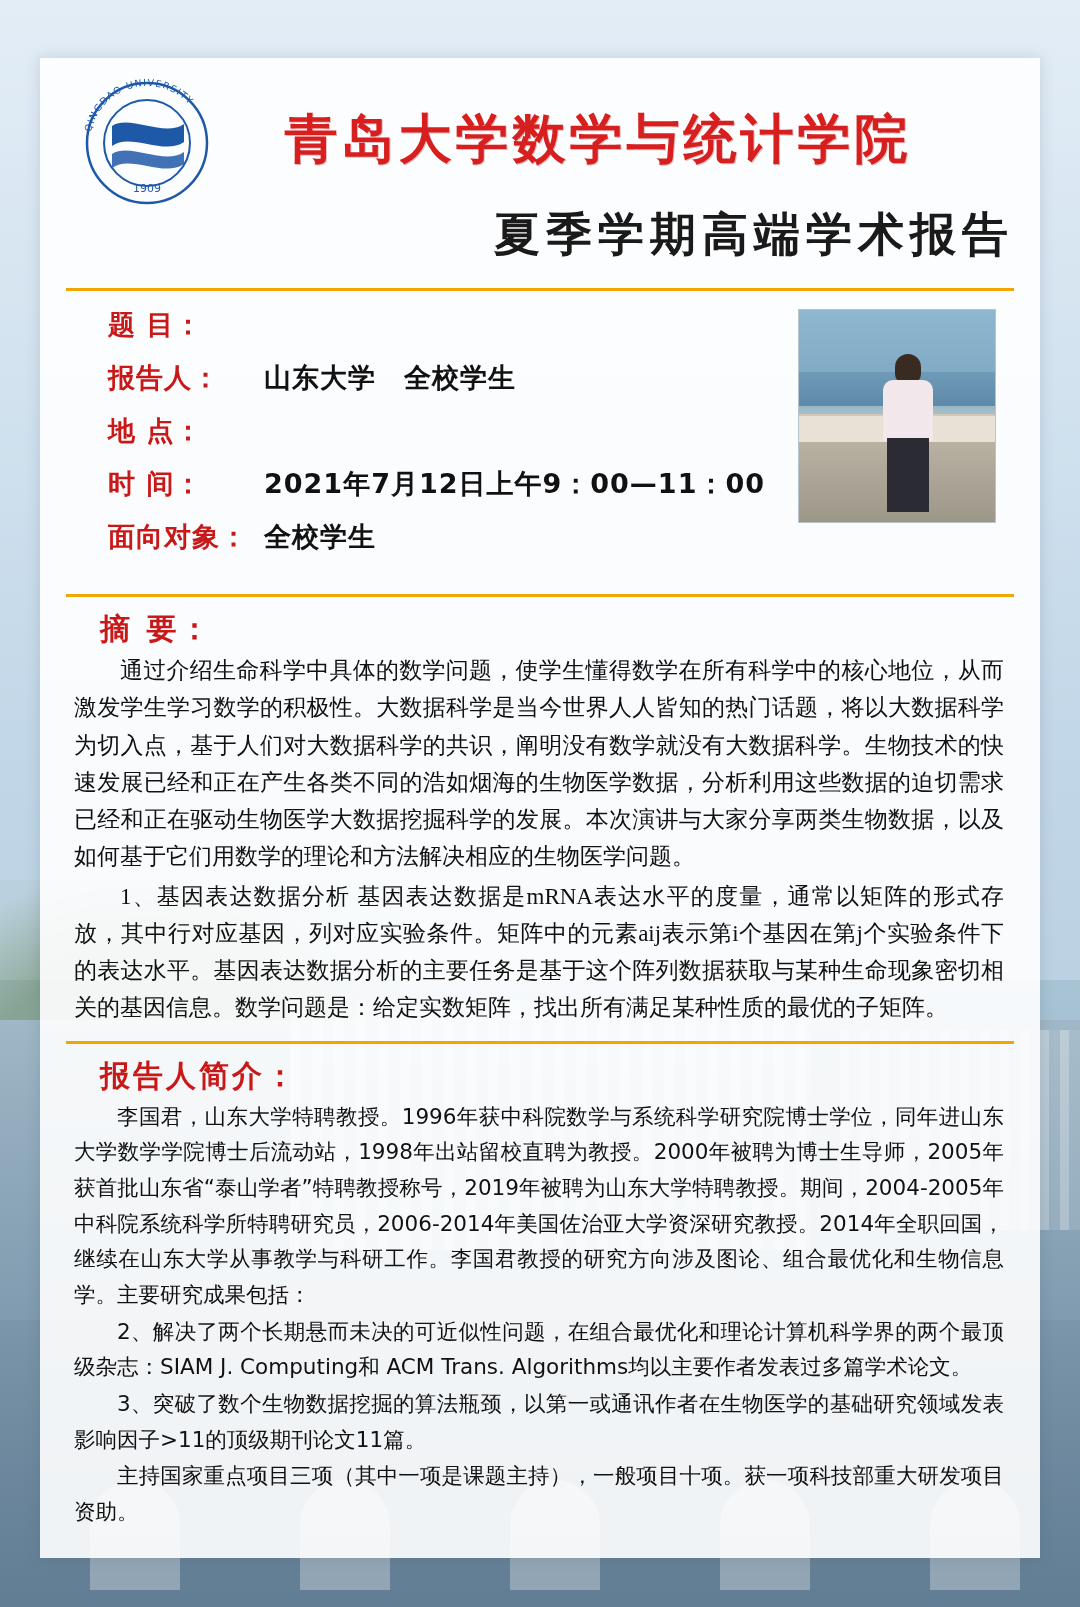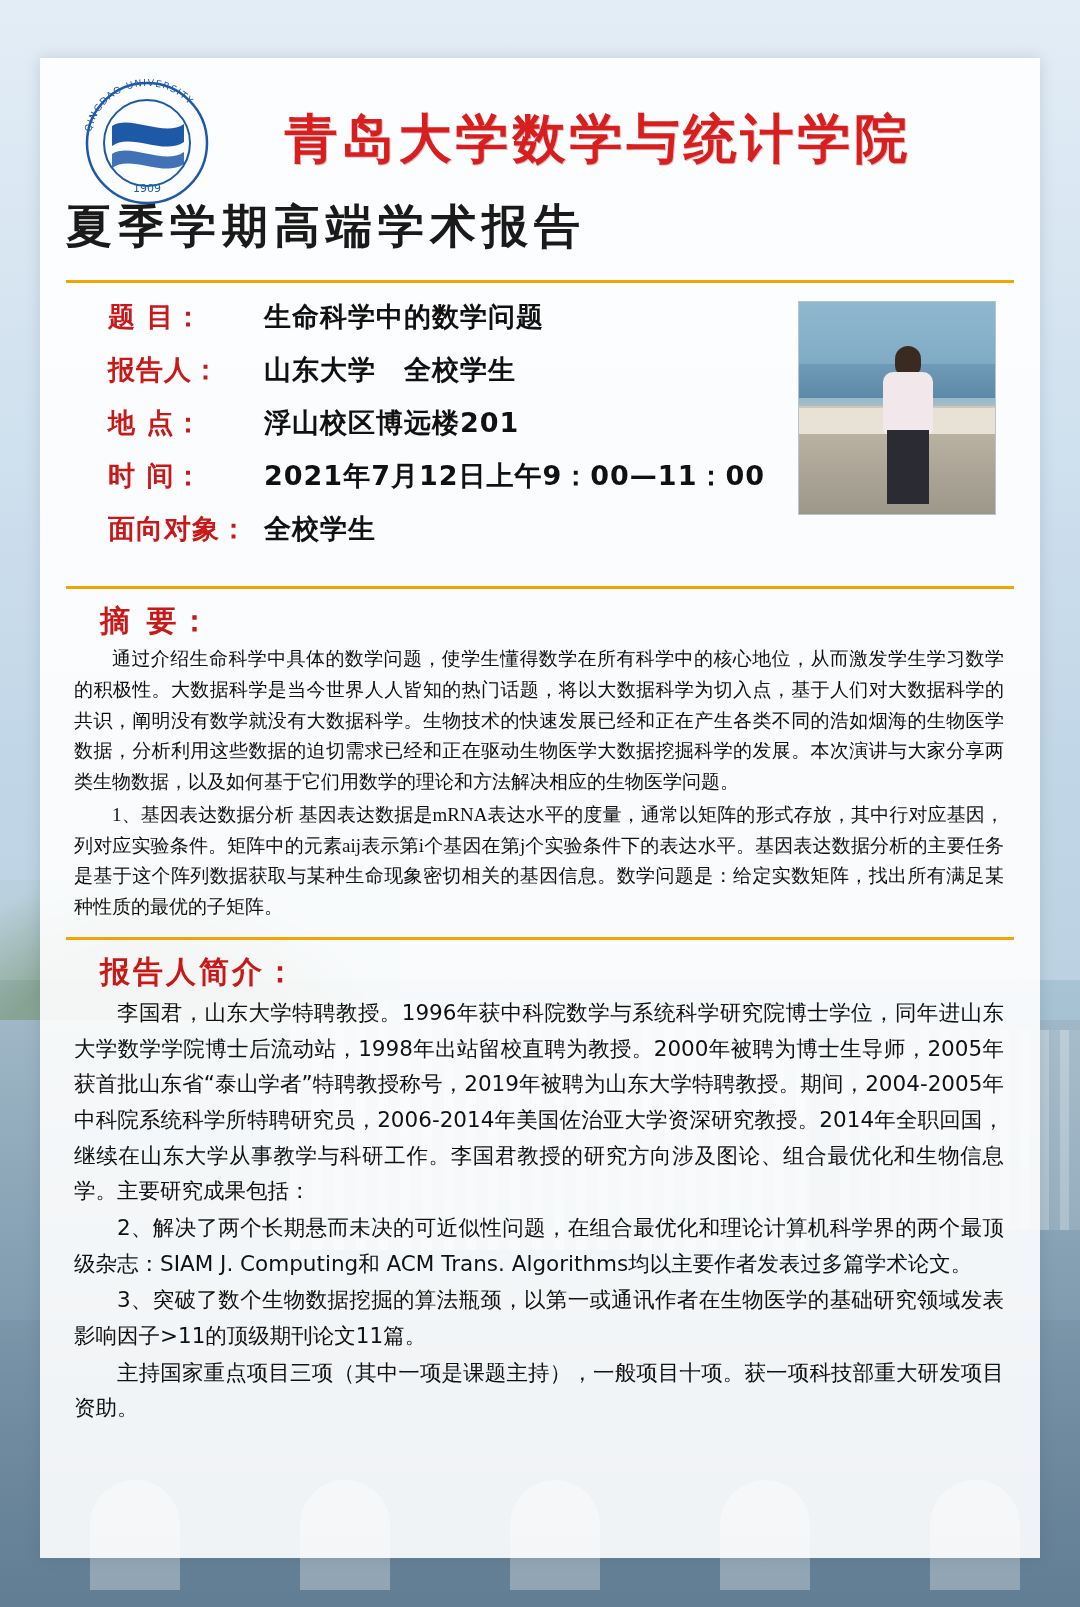"夏季学期高端学术报告" .sub-title { margin-top: 0 -> 8px; text-align: left -> right }
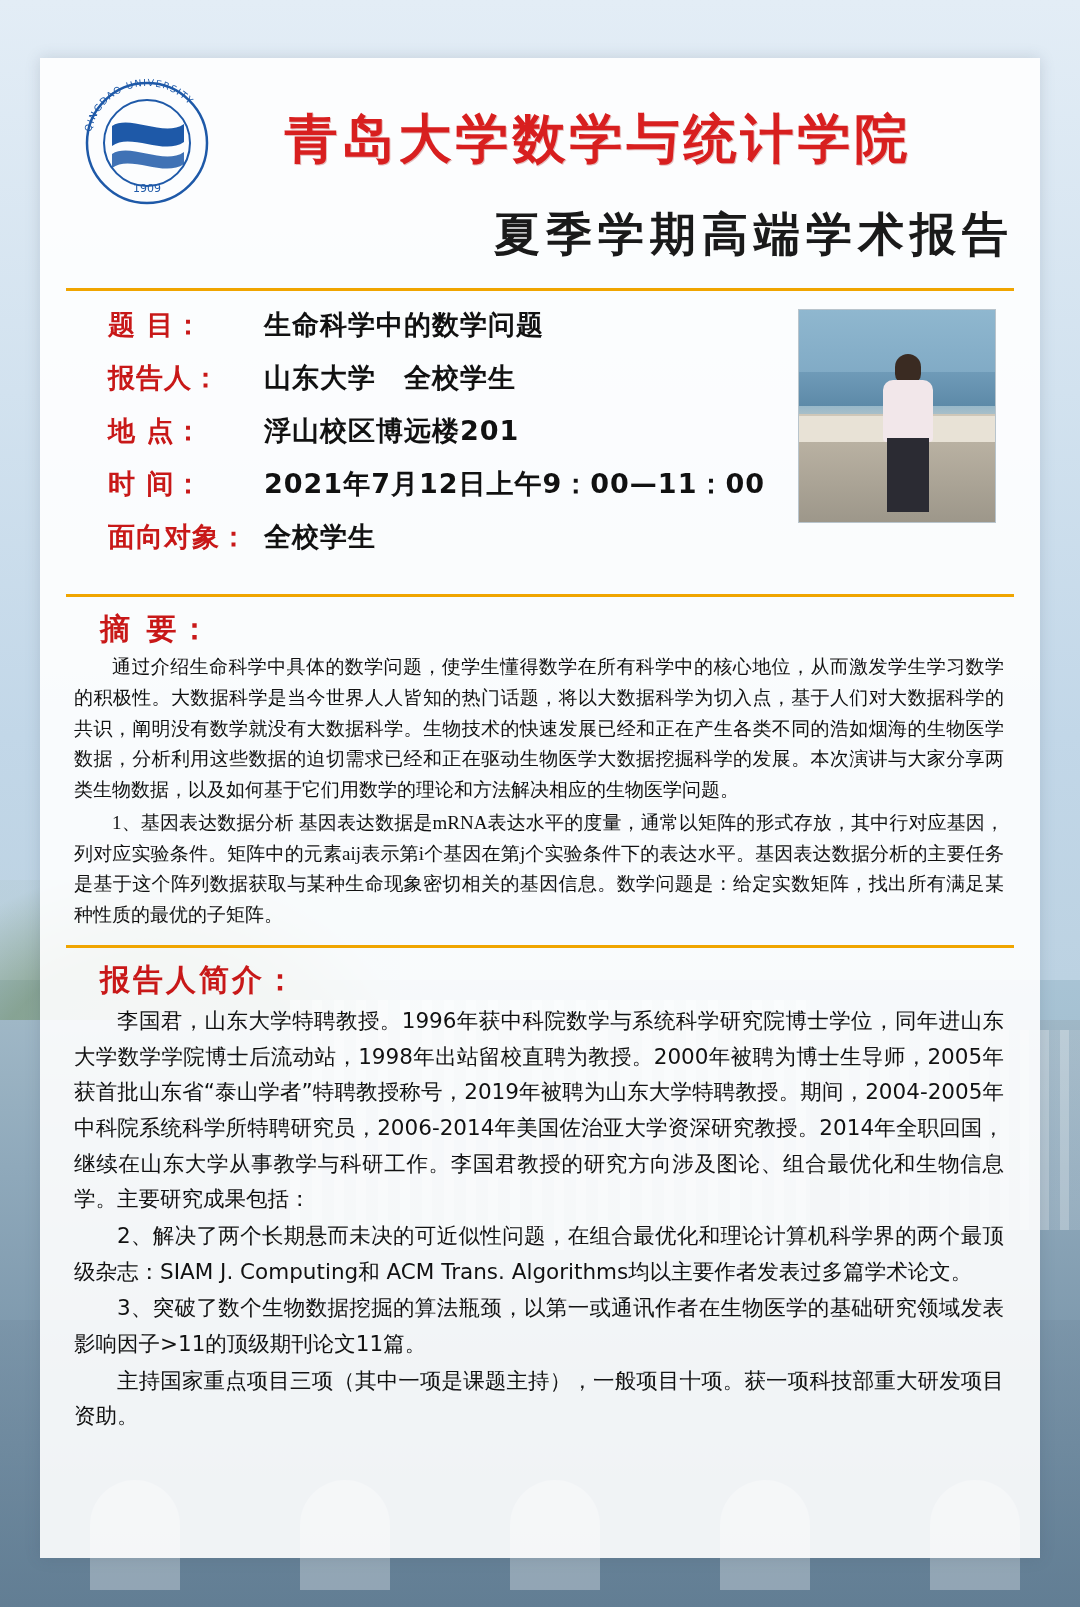"生命科学中的数学问题" div.info-value { html: <div>生命科学中的数学问题</div> -> none }
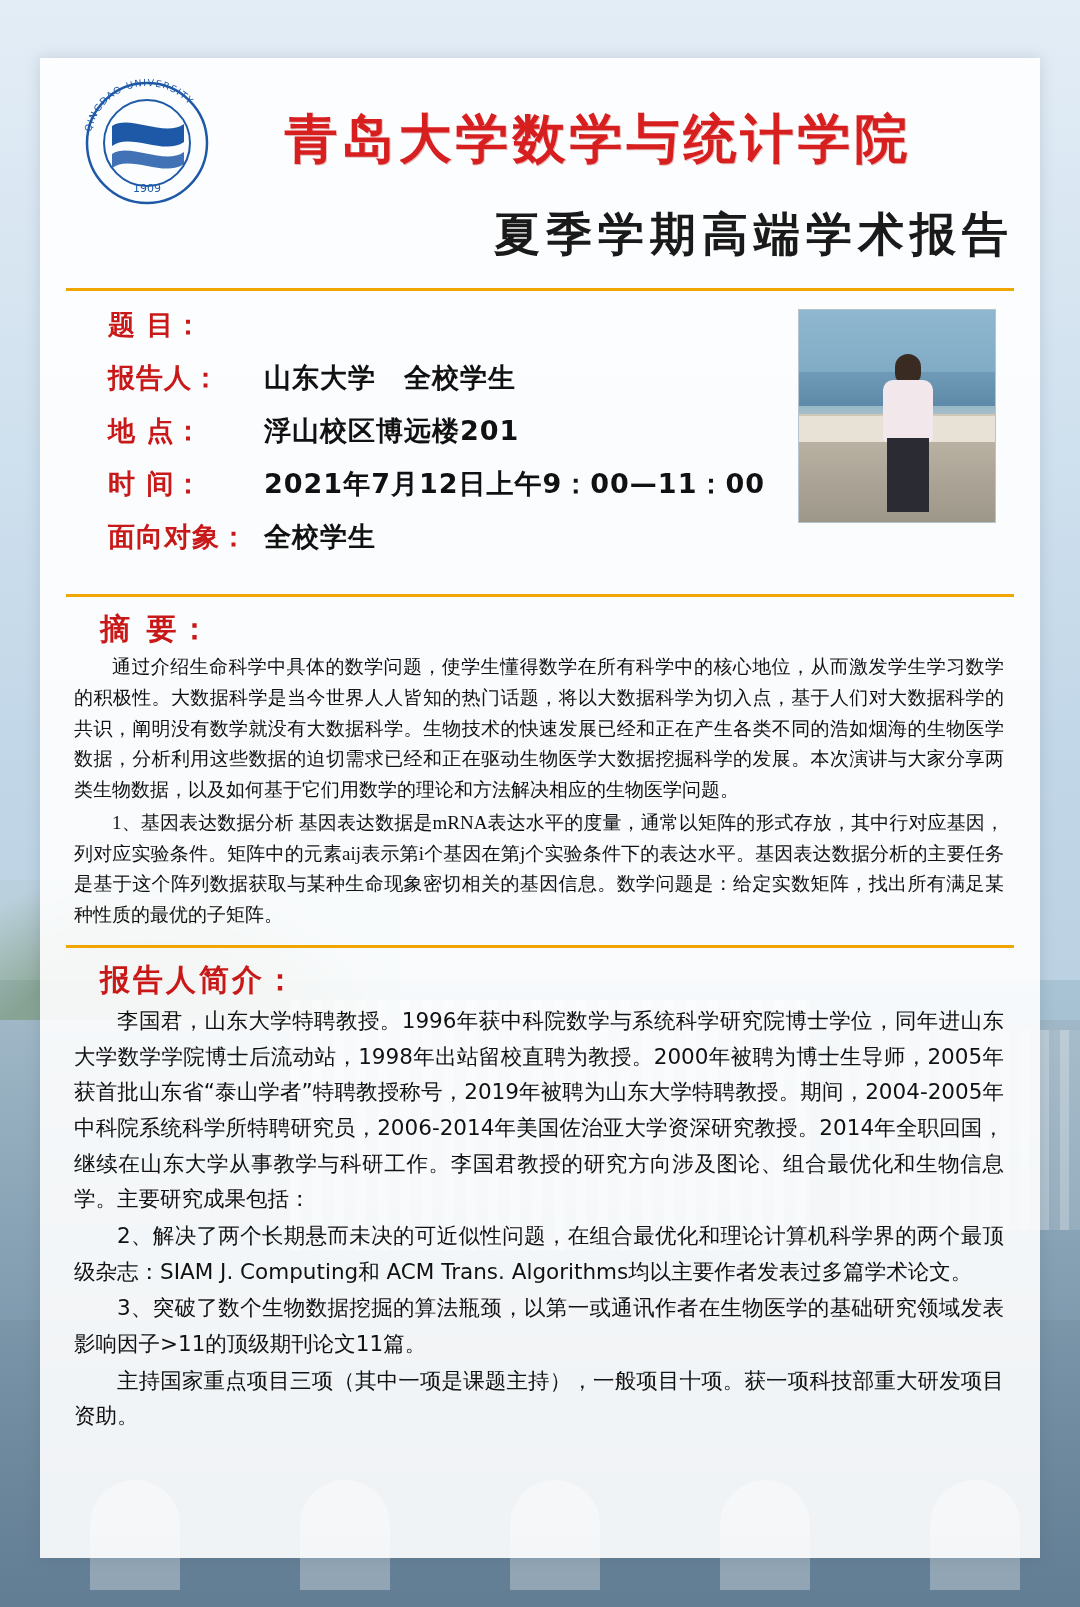"浮山校区博远楼201" div.info-value { html: <div>浮山校区博远楼201</div> -> none }
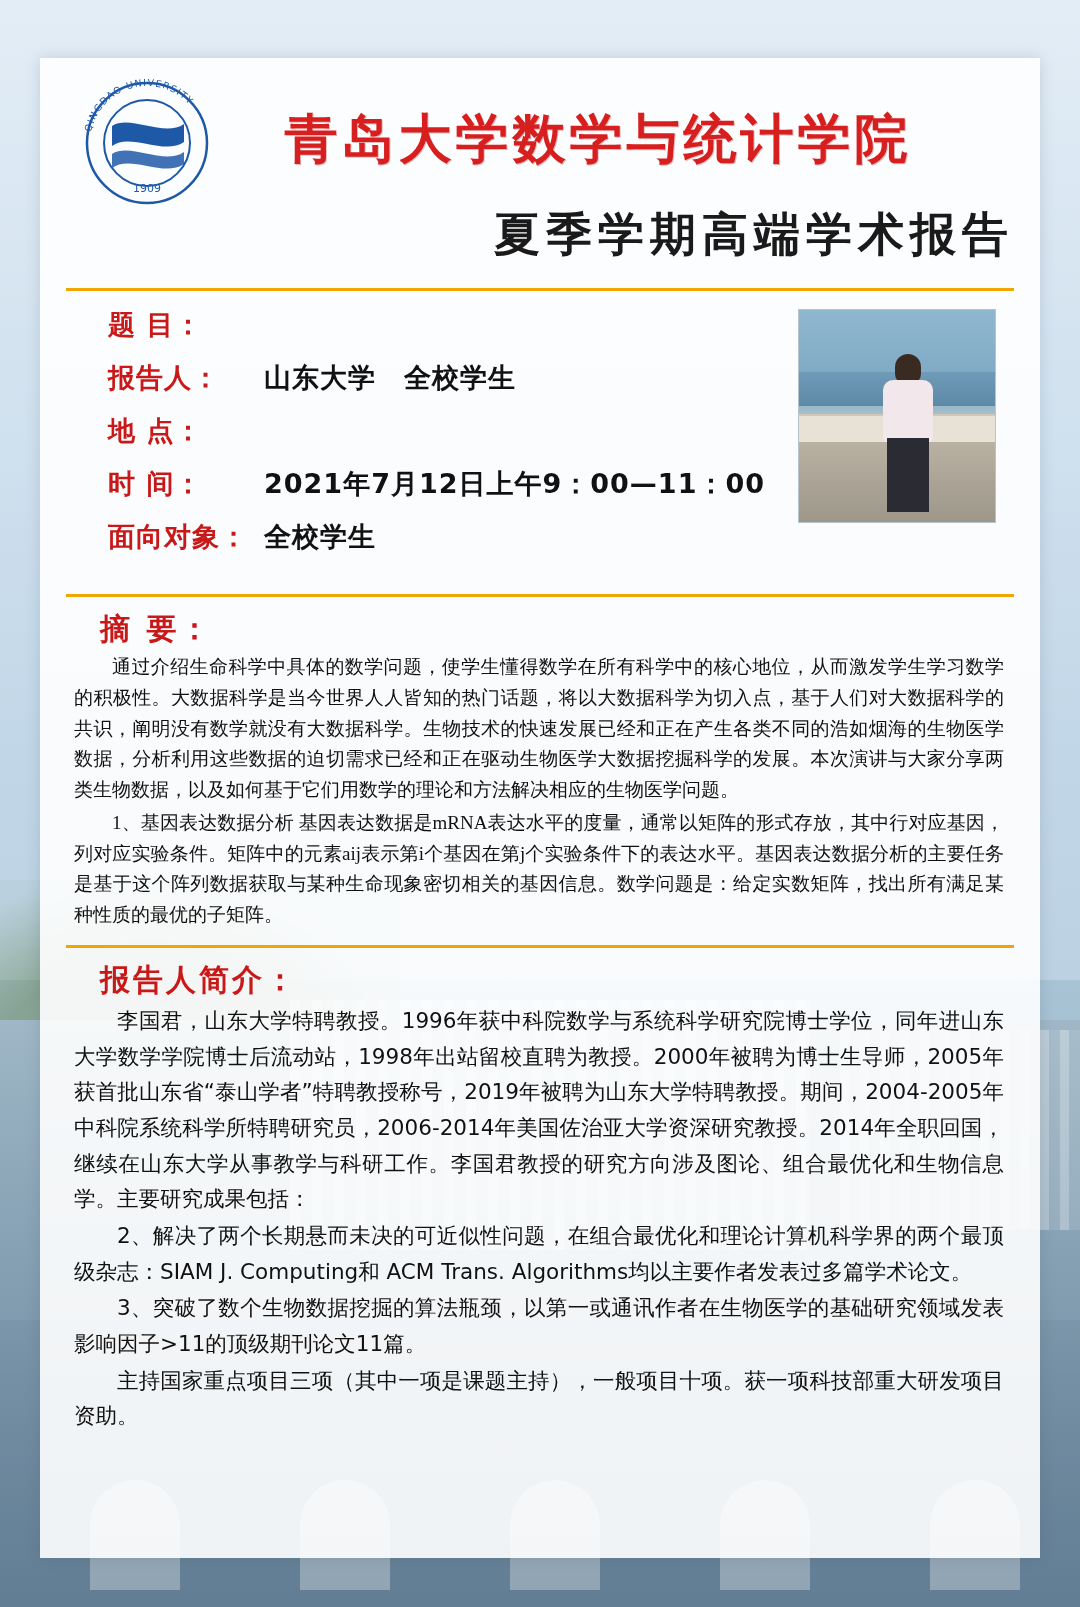"通过介绍生命科学中具体的数学问题，使学生懂得数学在所有科学中的核心地位，从而激发" .body-text { font-size: 19px -> 23px }
